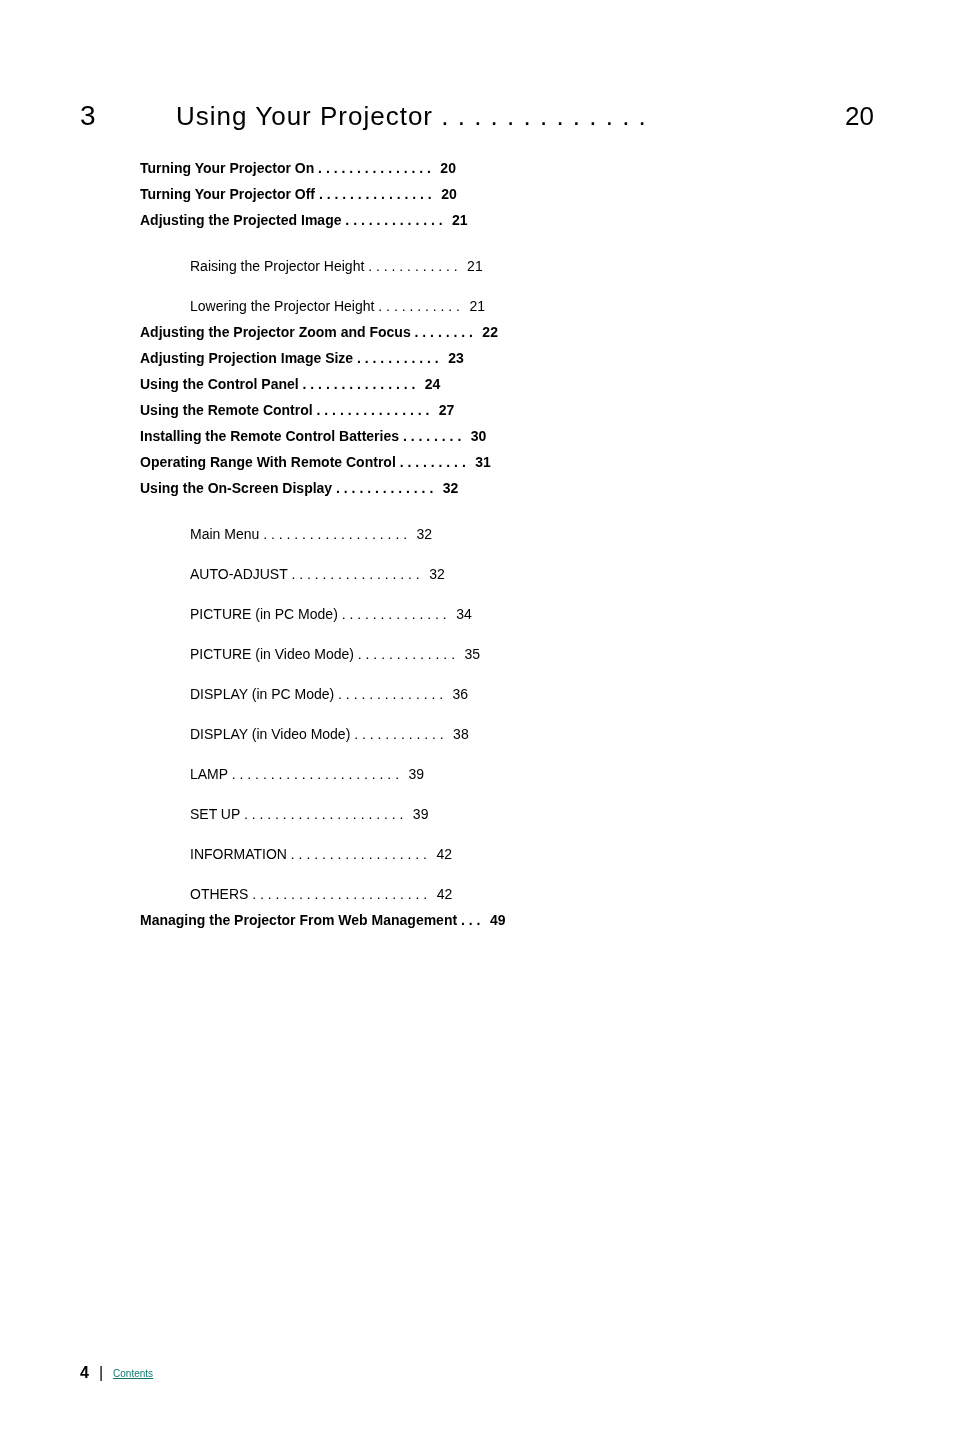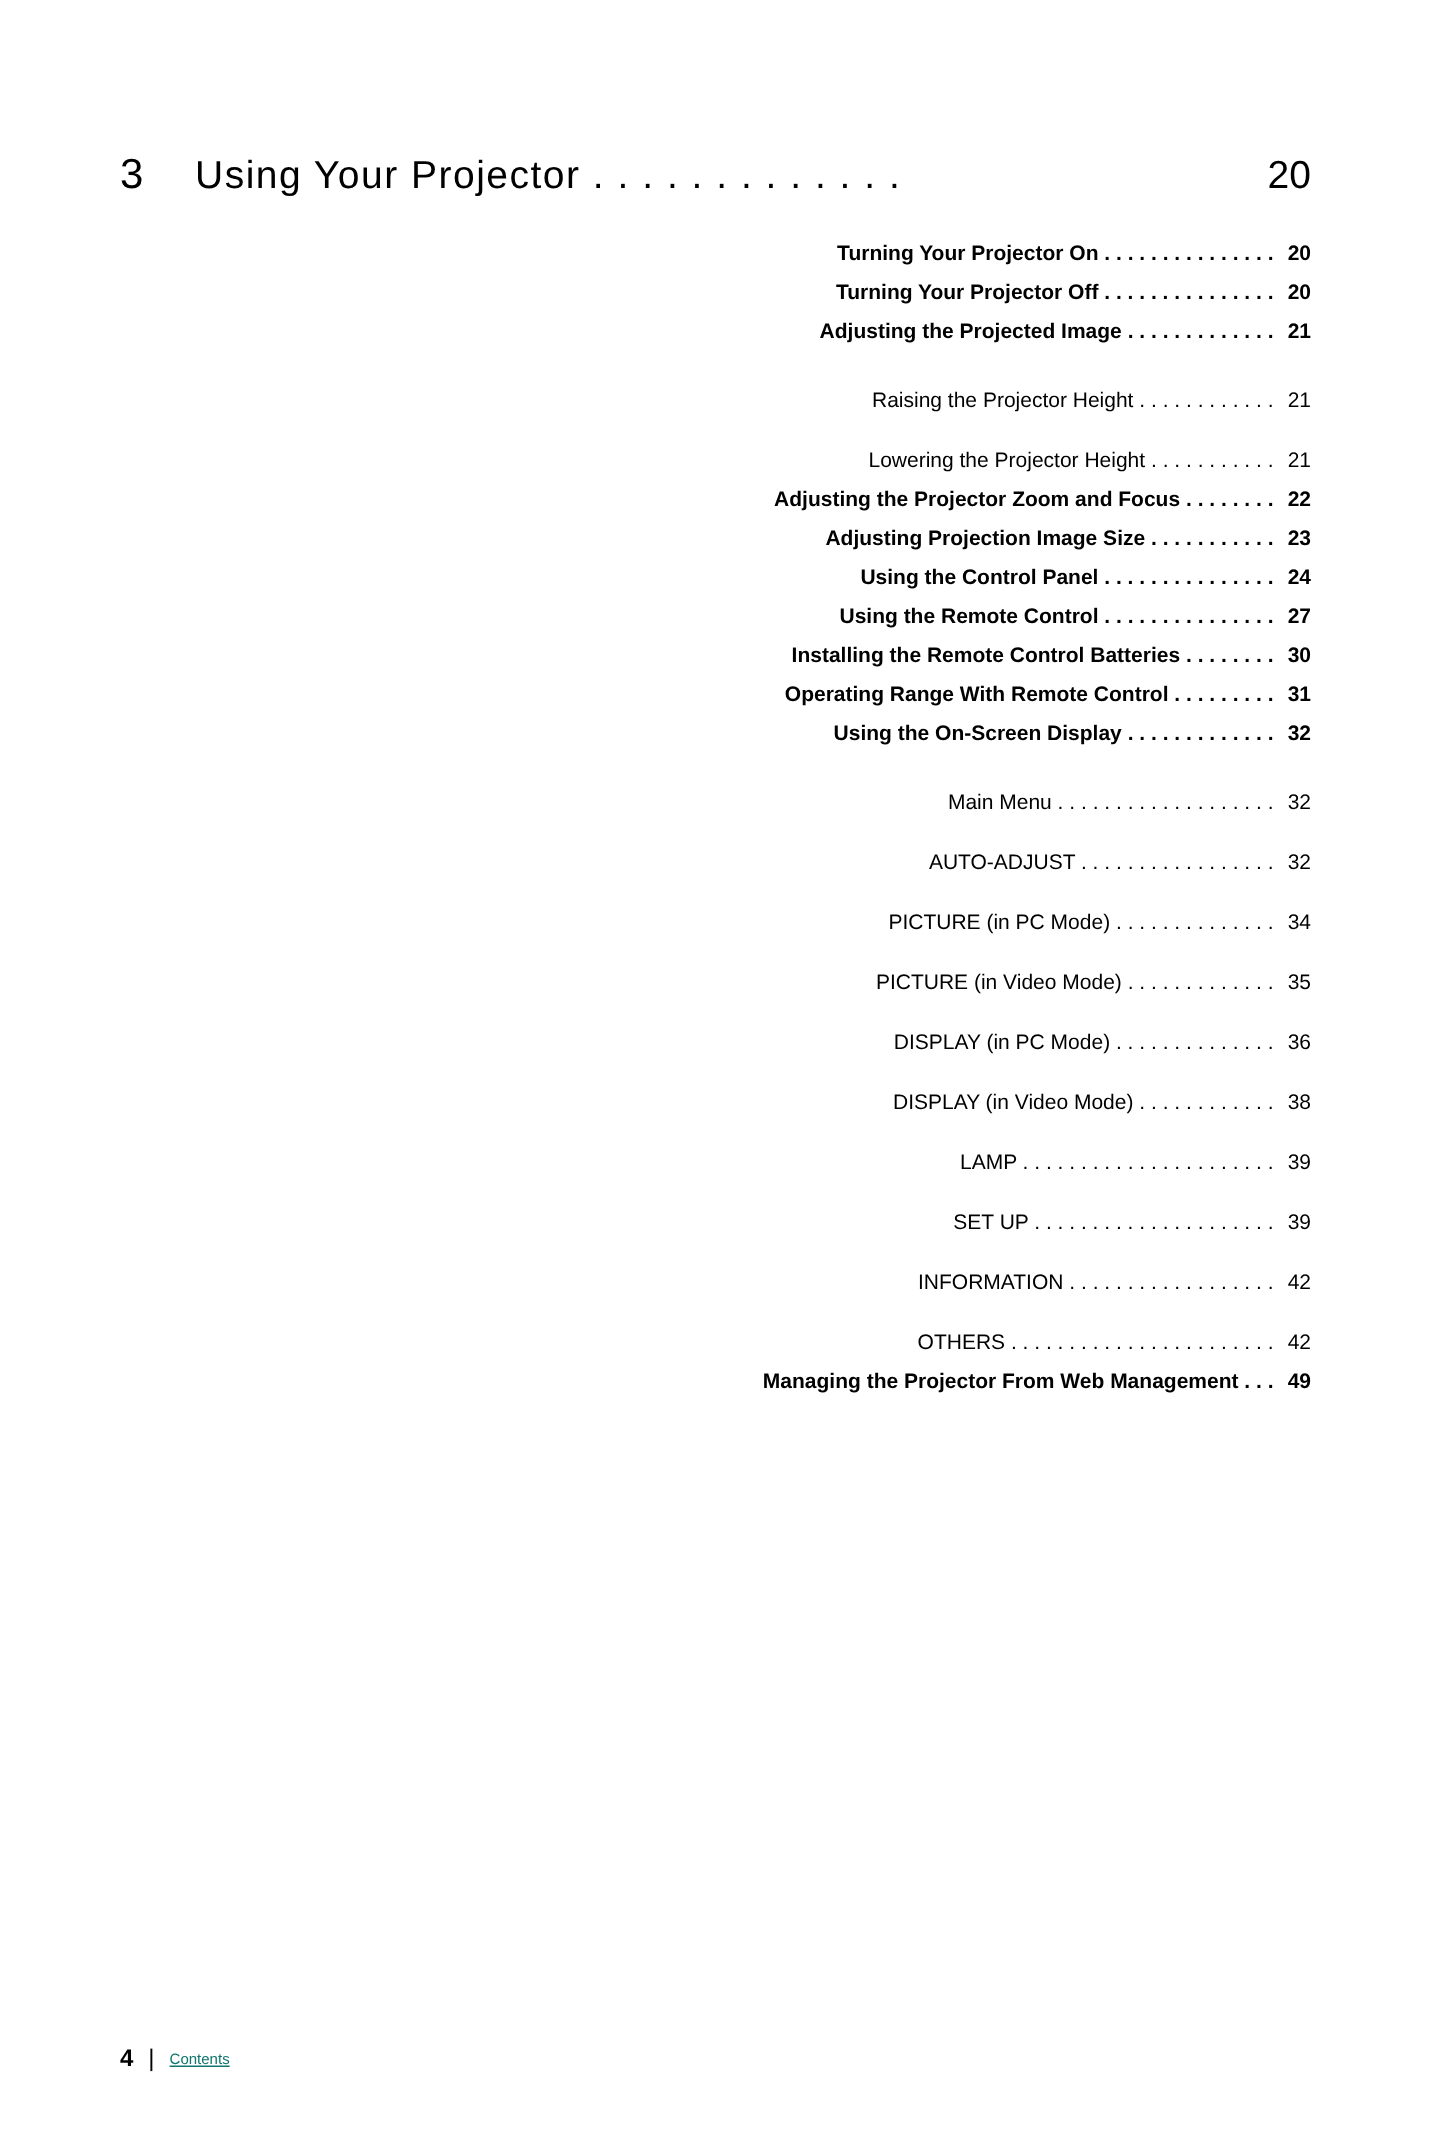"Using Your Projector . ." .chapter-title { margin-left: none -> 46px }
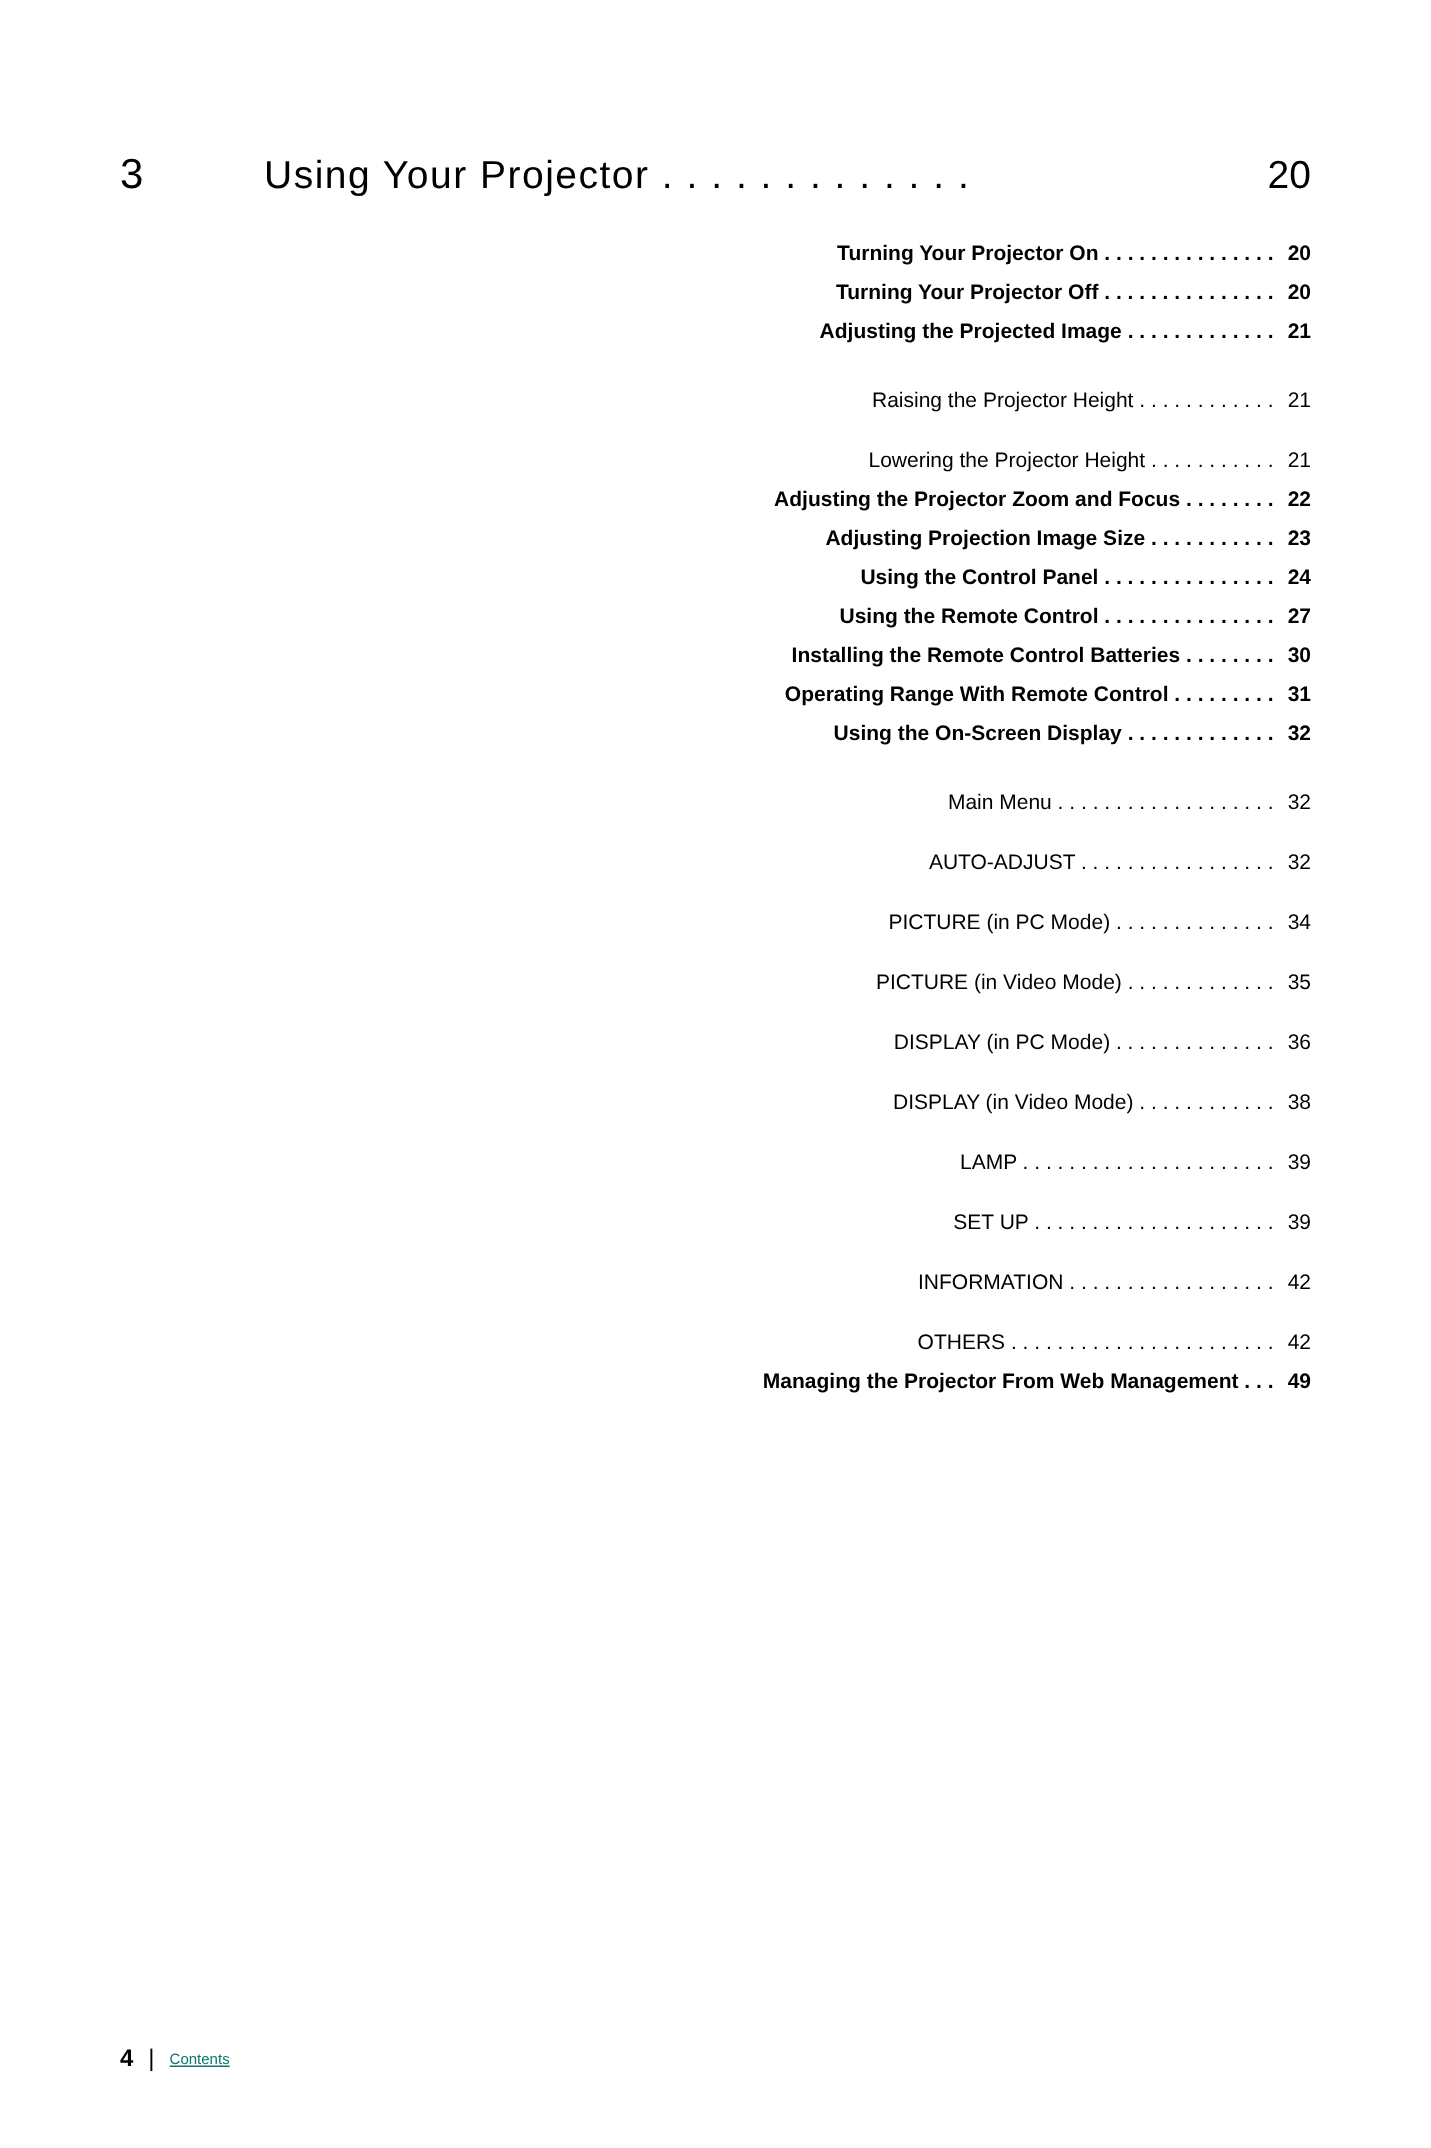"Turning Your Projector On ." .toc-entry { justify-content: flex-end -> none }
